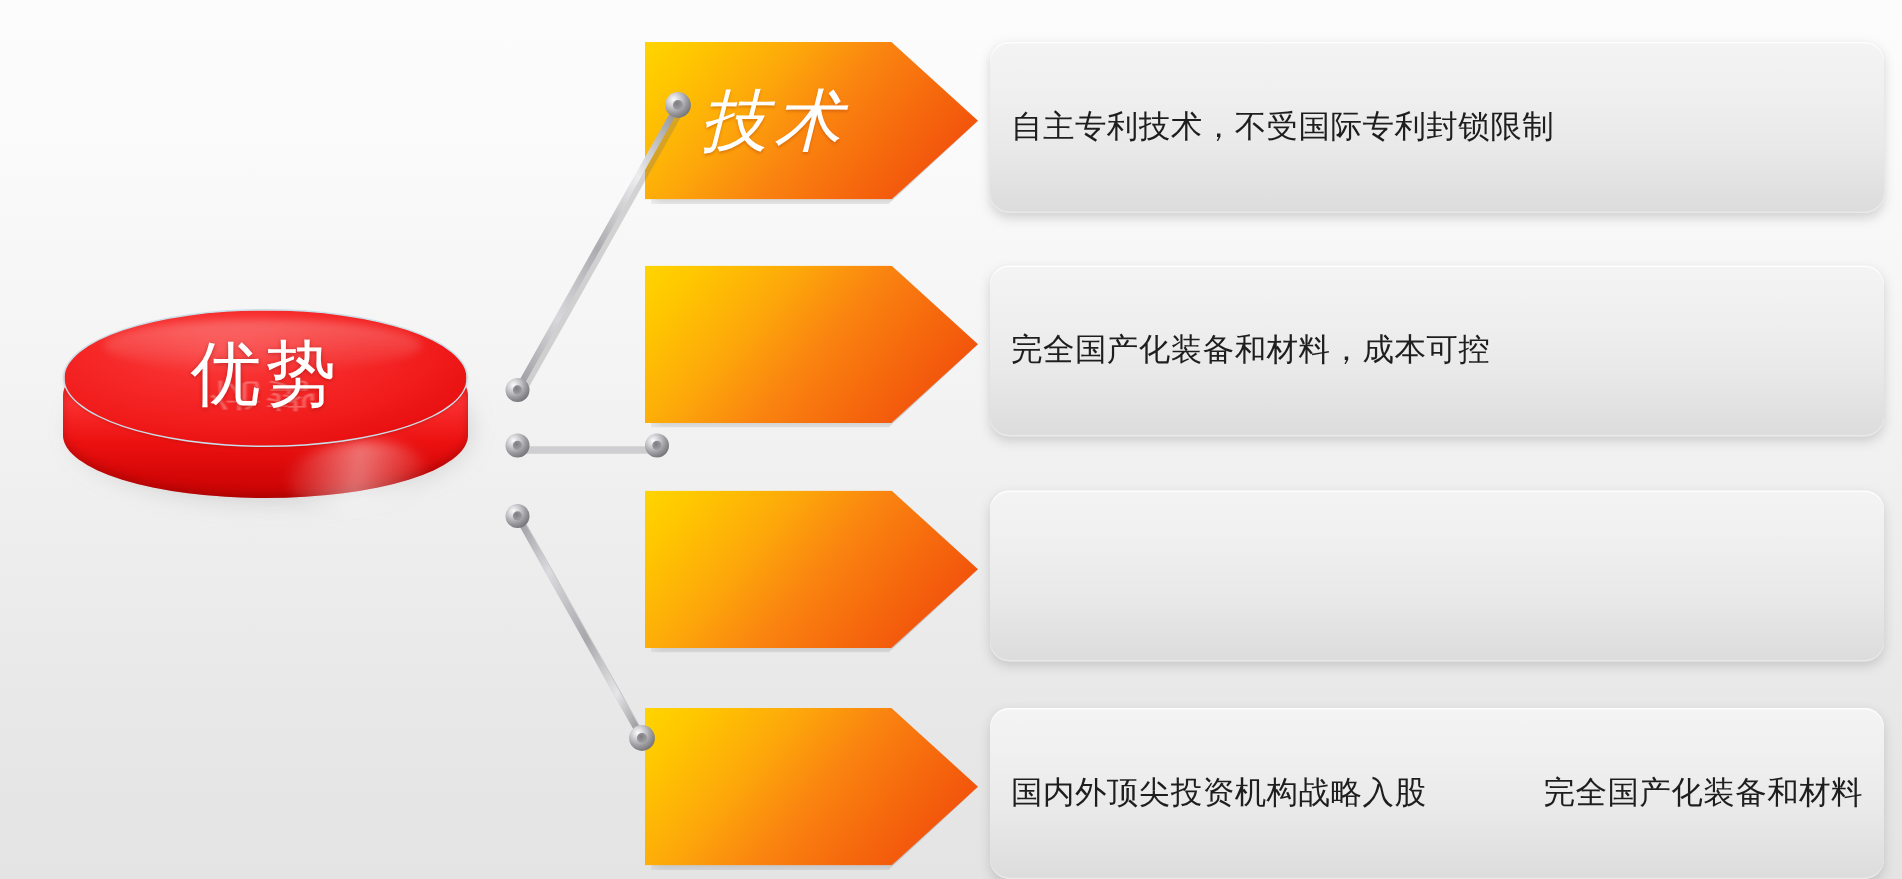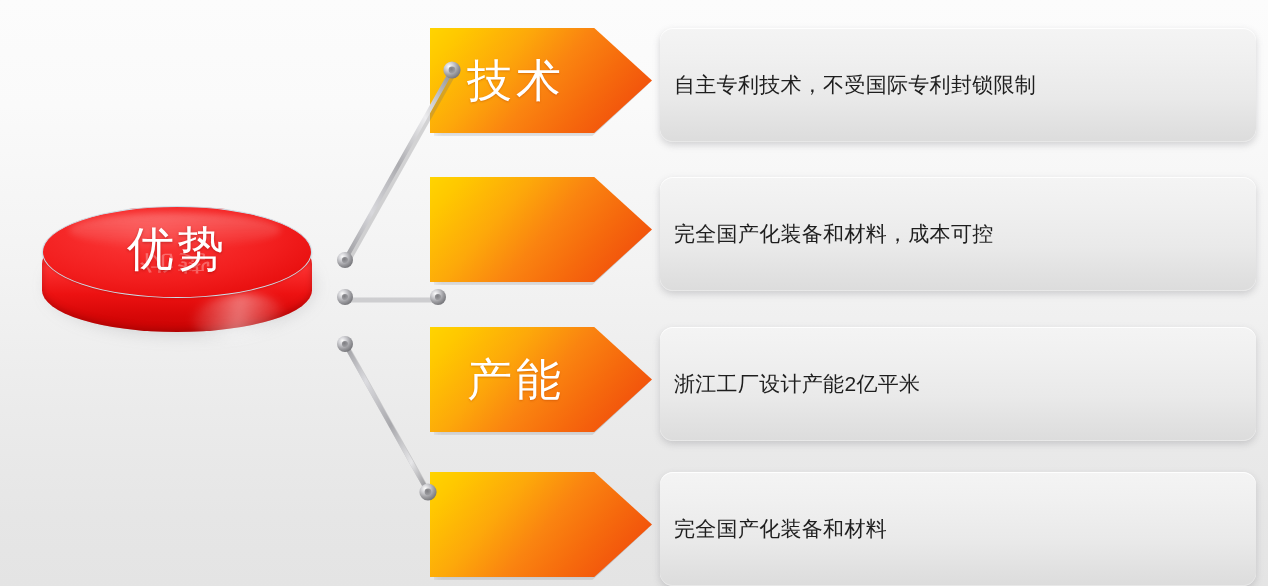"技术" .chevron { font-style: none -> italic }
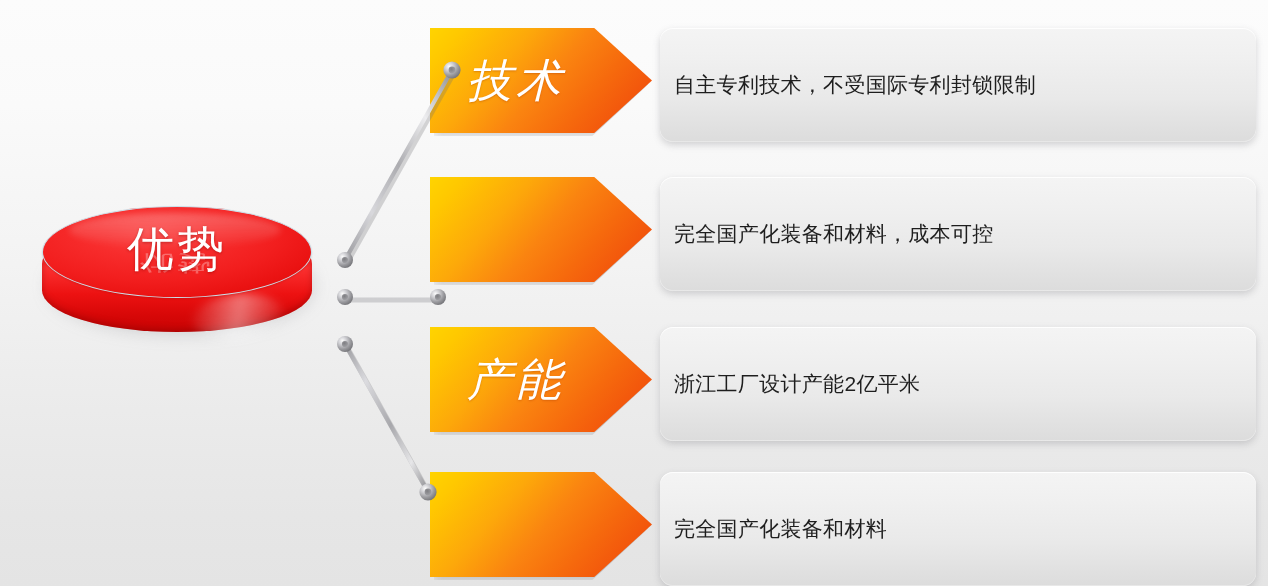"产能" div.chevron-label { html: <div>产能</div> -> none }
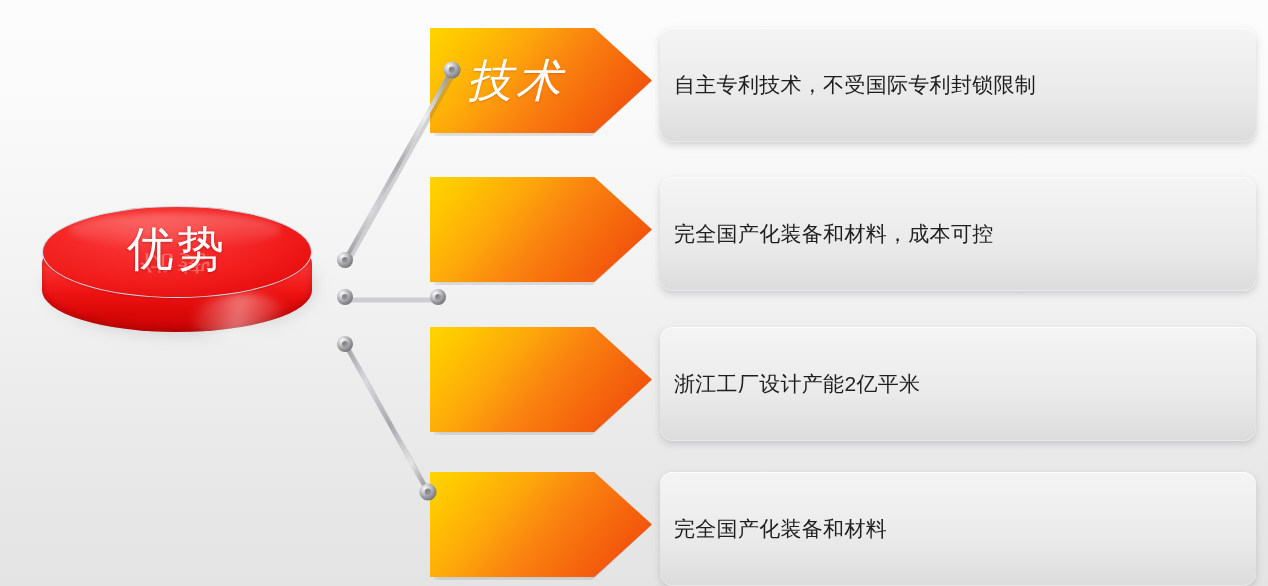"浙江工厂设计产能2亿平米" div.card-line { html: <div>浙江工厂设计产能2亿平米</div> -> none }
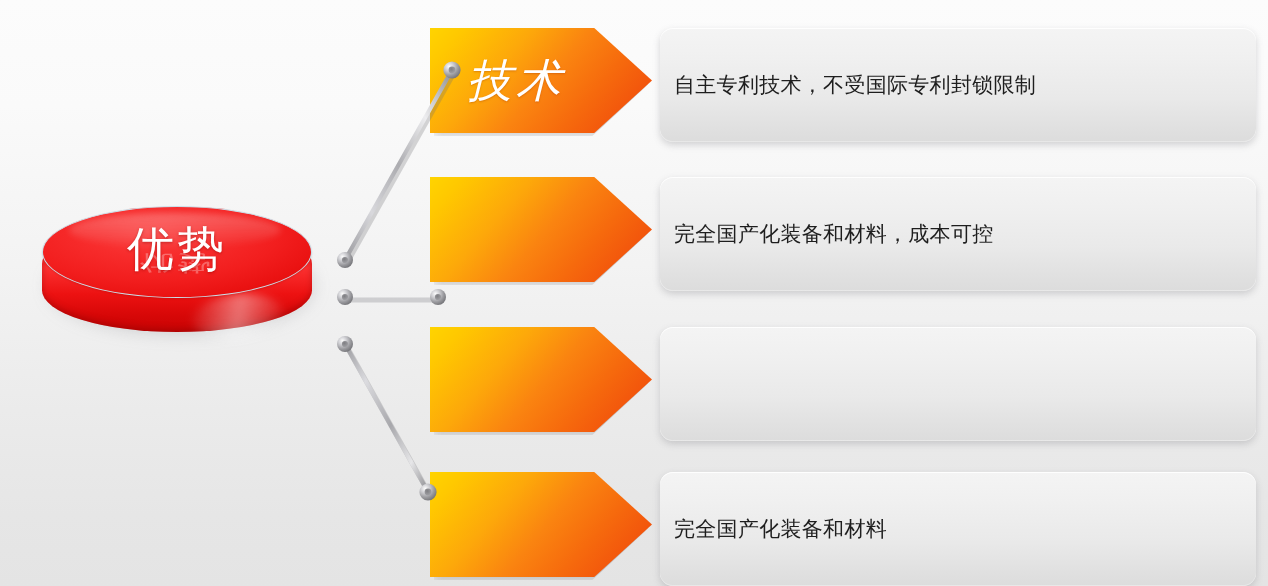"国内外顶尖投资机构战略入股" div.card-line { html: none -> <div>国内外顶尖投资机构战略入股</div> }
